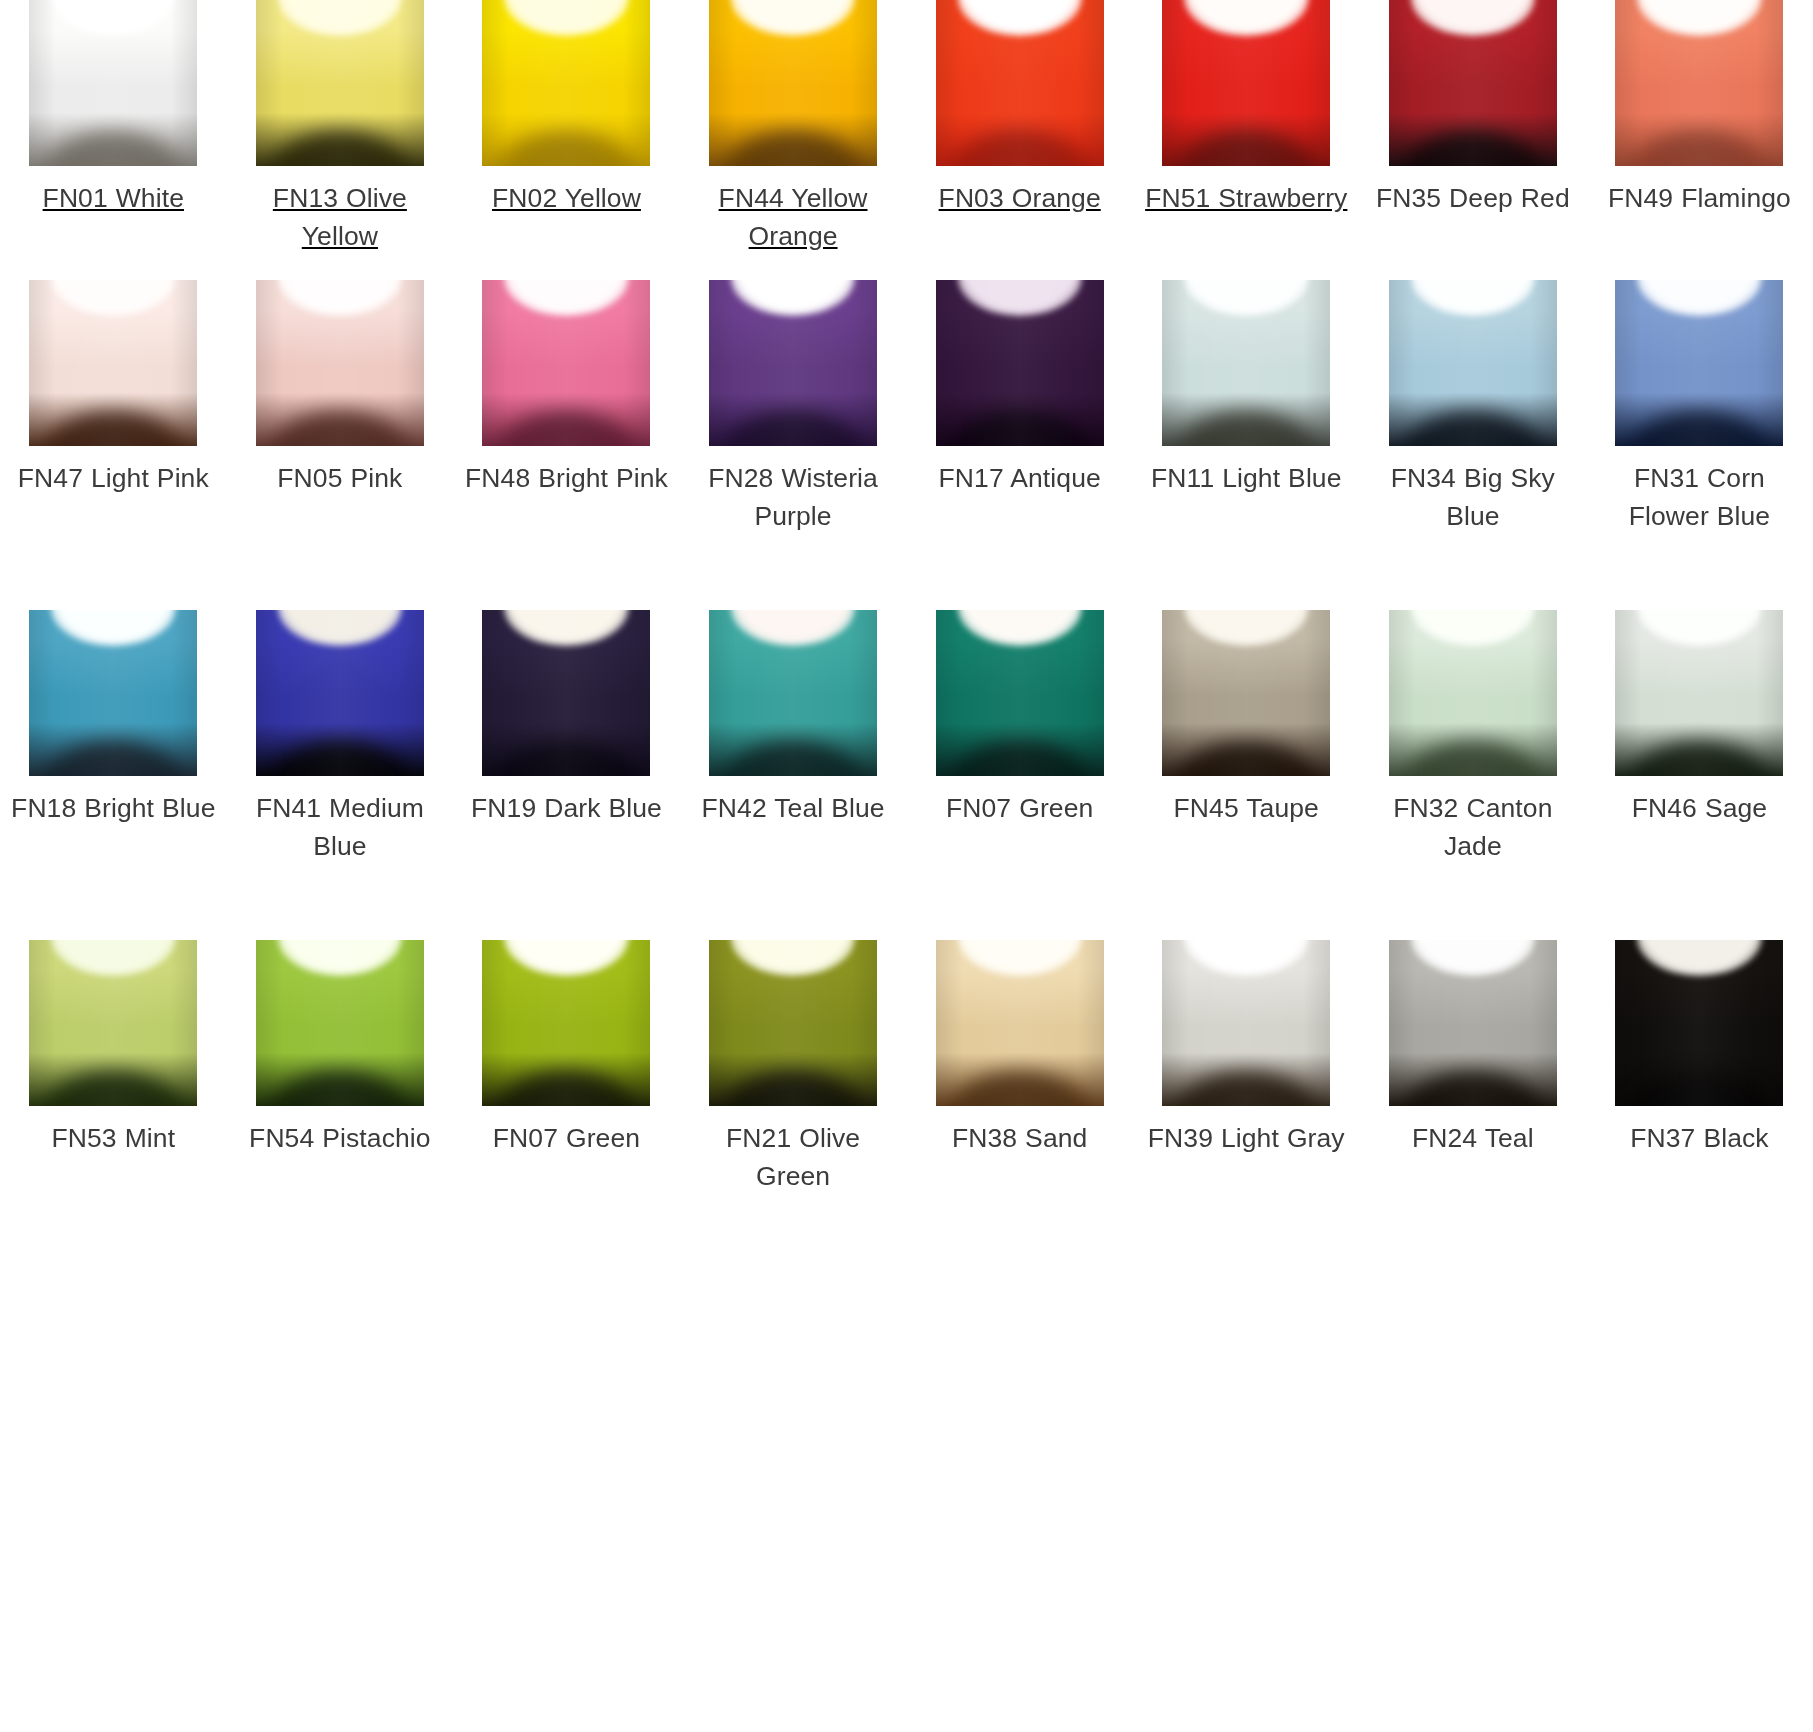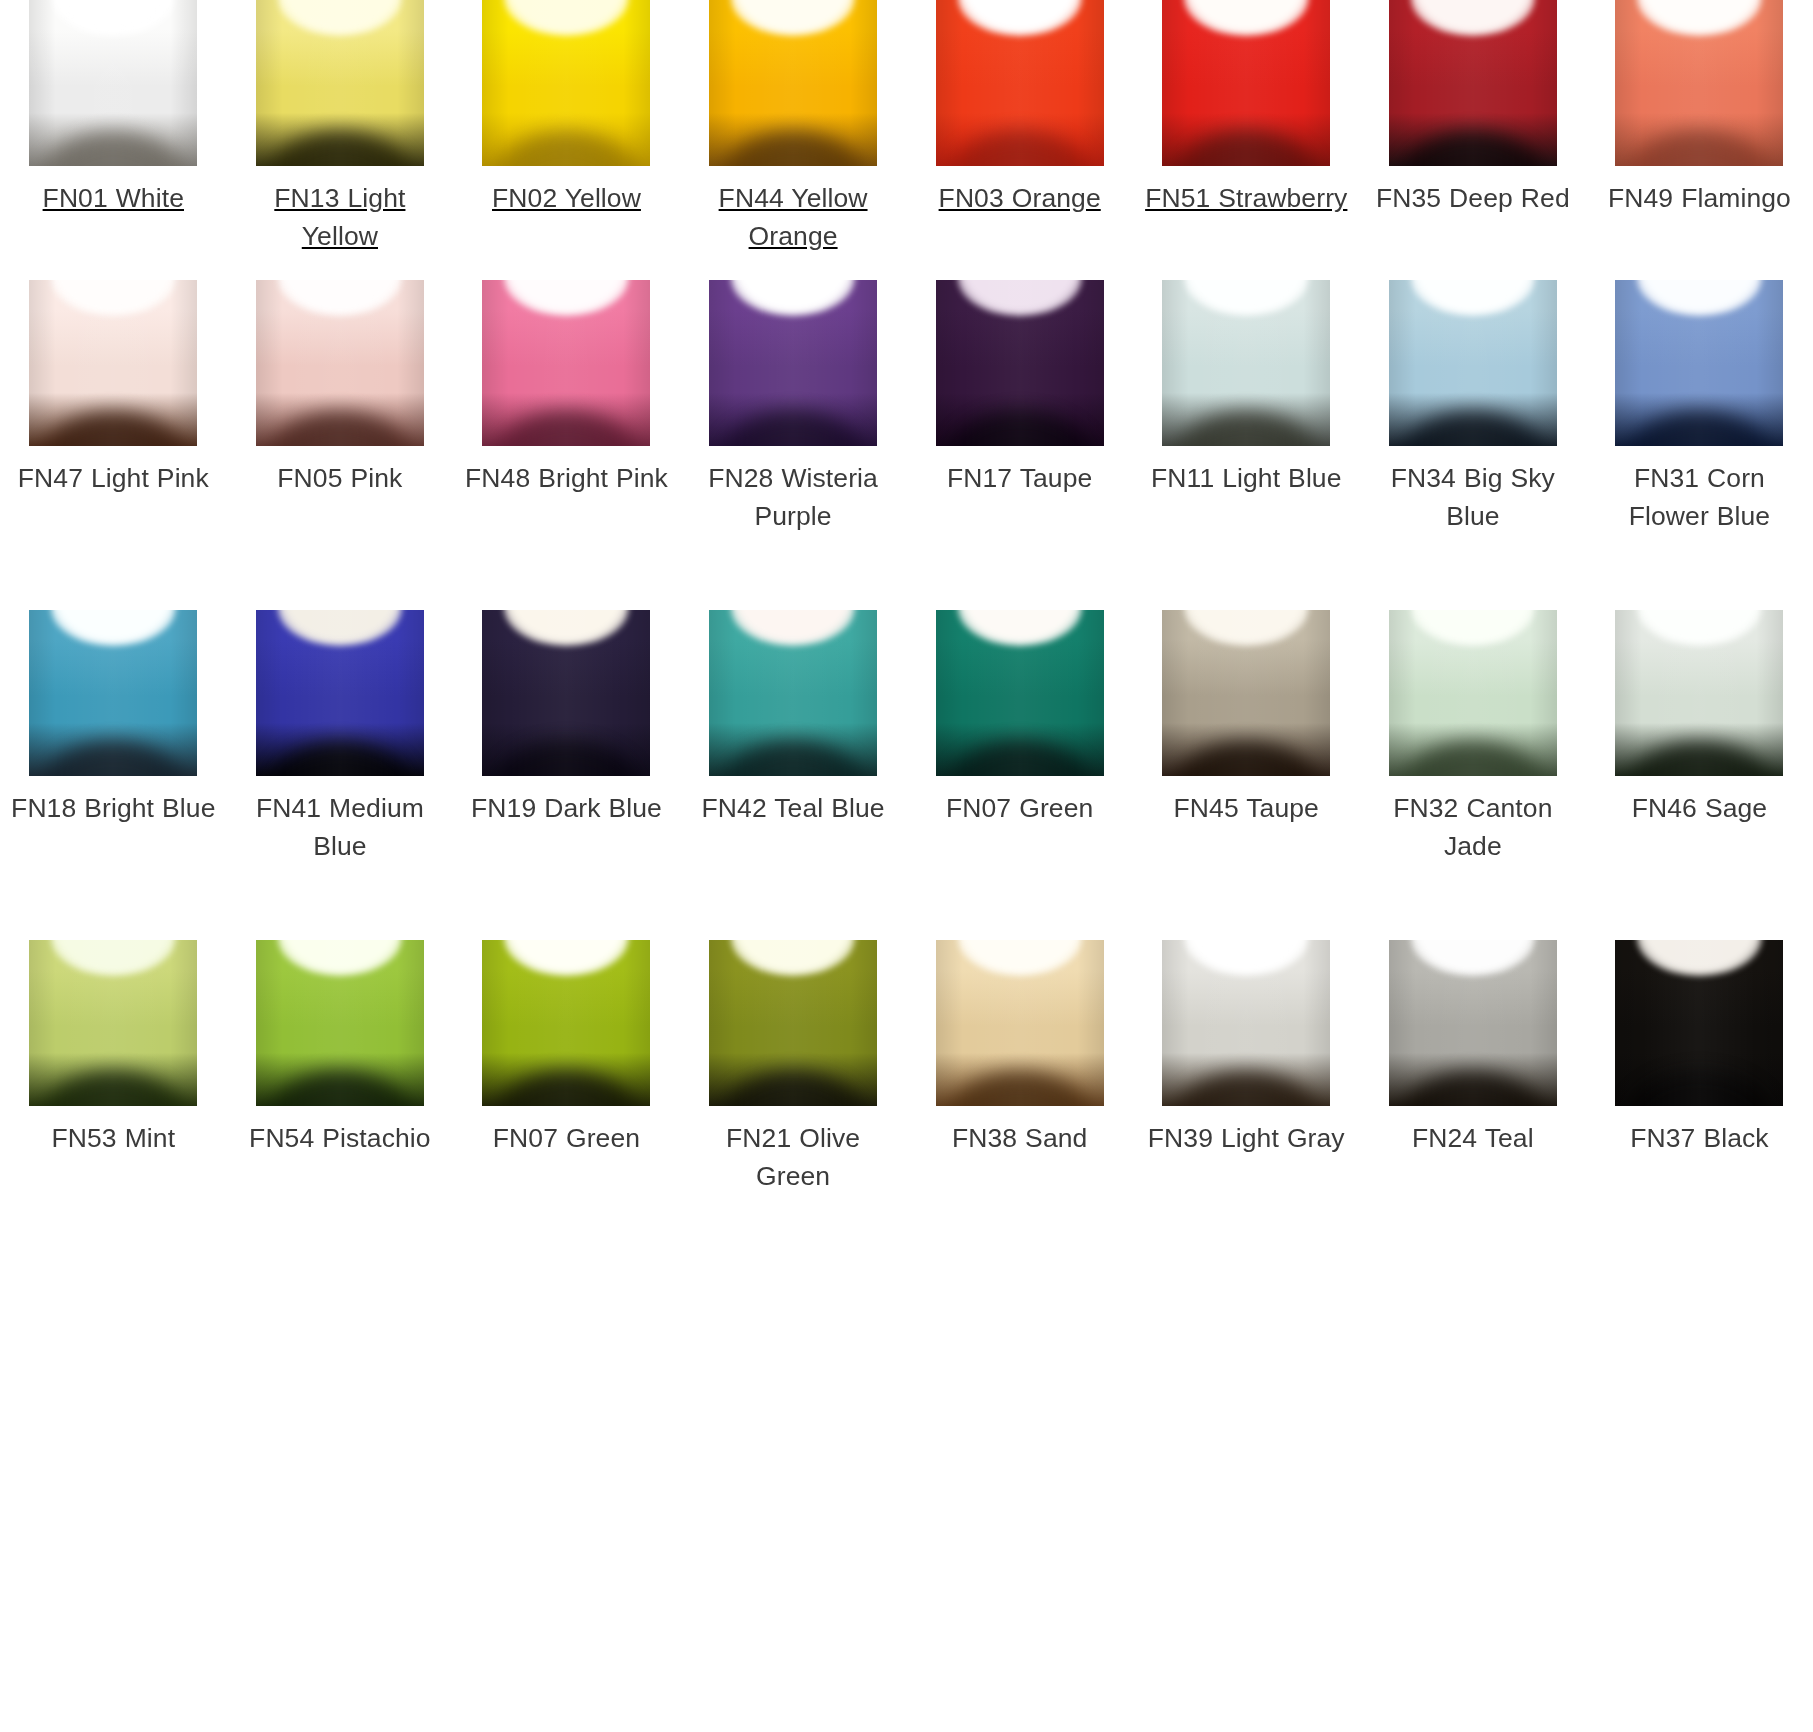"FN13 Light Yellow" div.label { text: Light -> Olive }
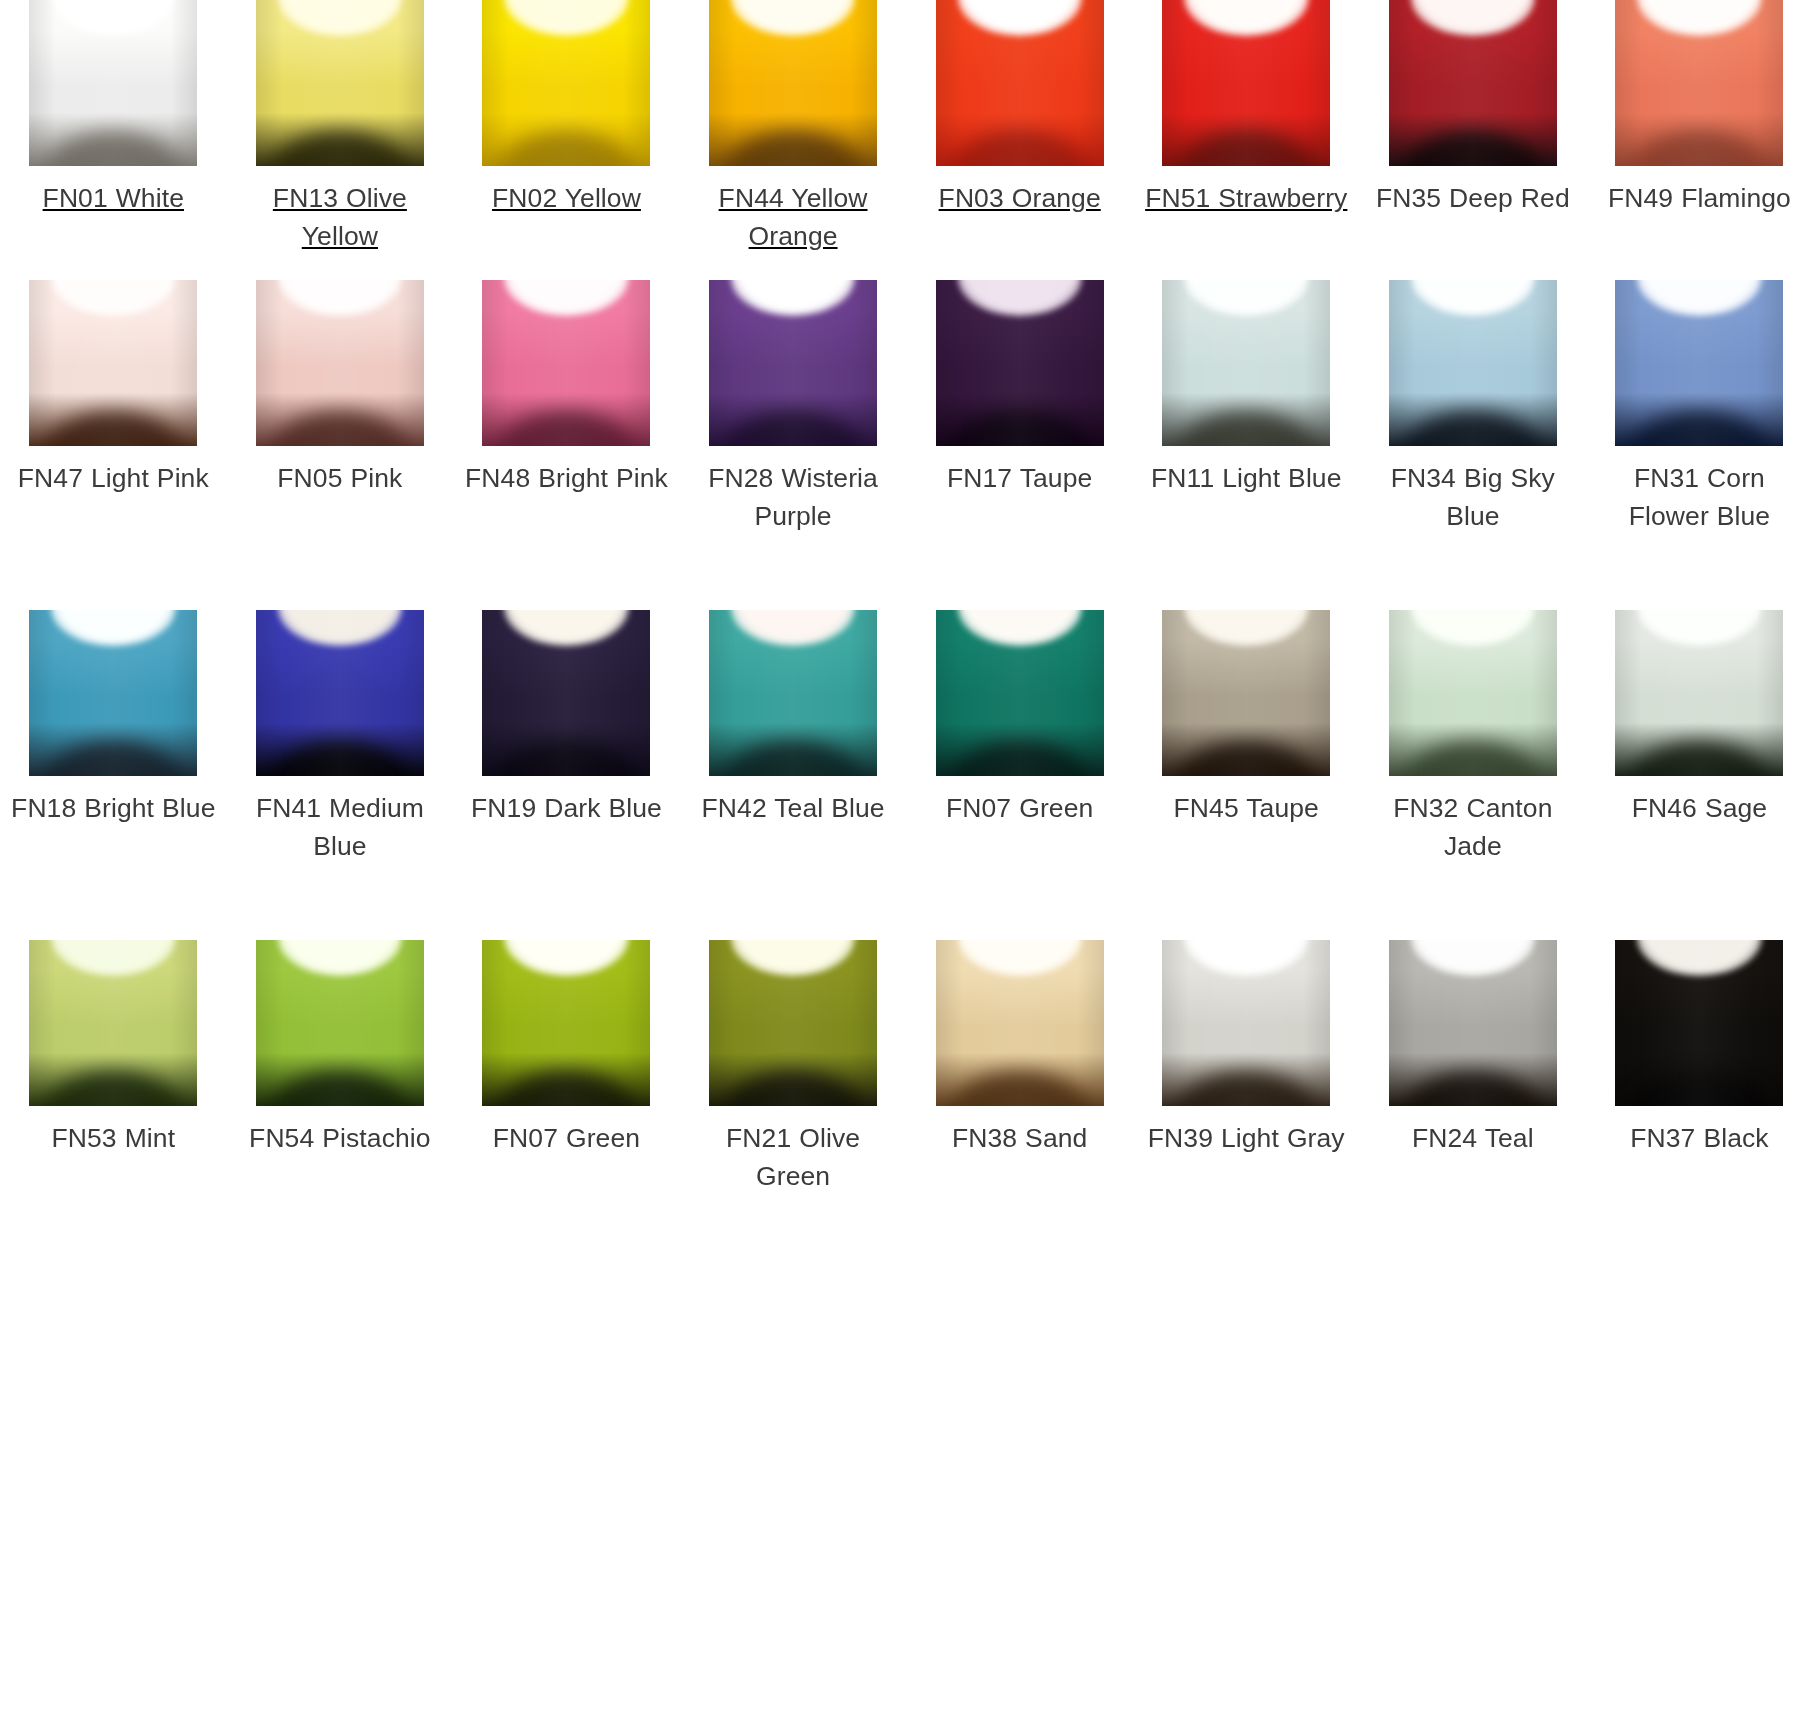"FN17 Taupe" div.label { text: Taupe -> Antique }
